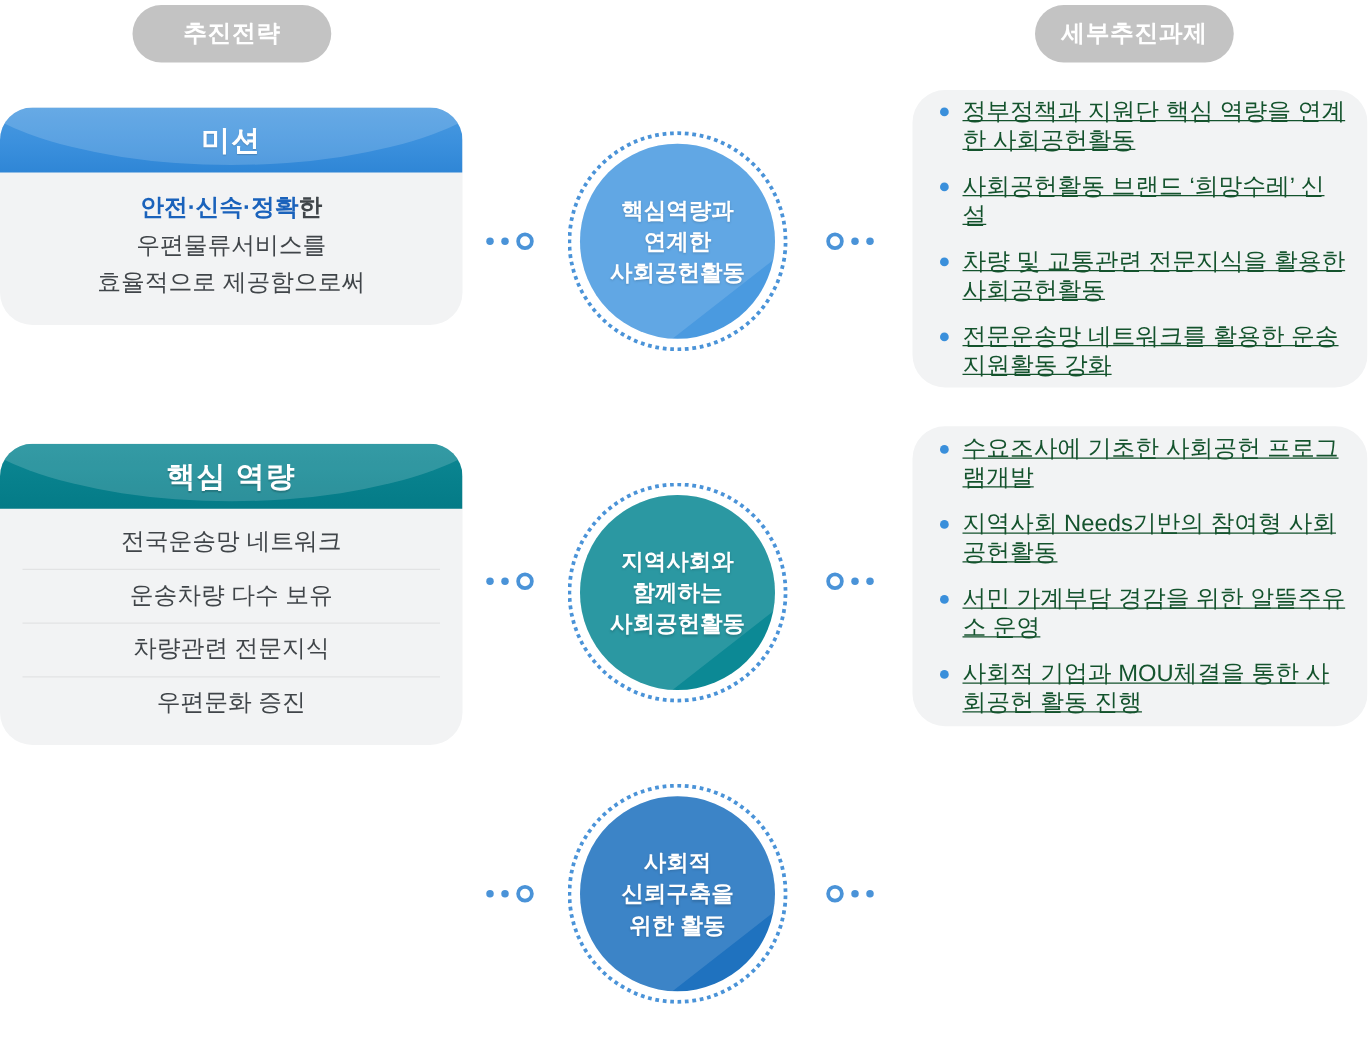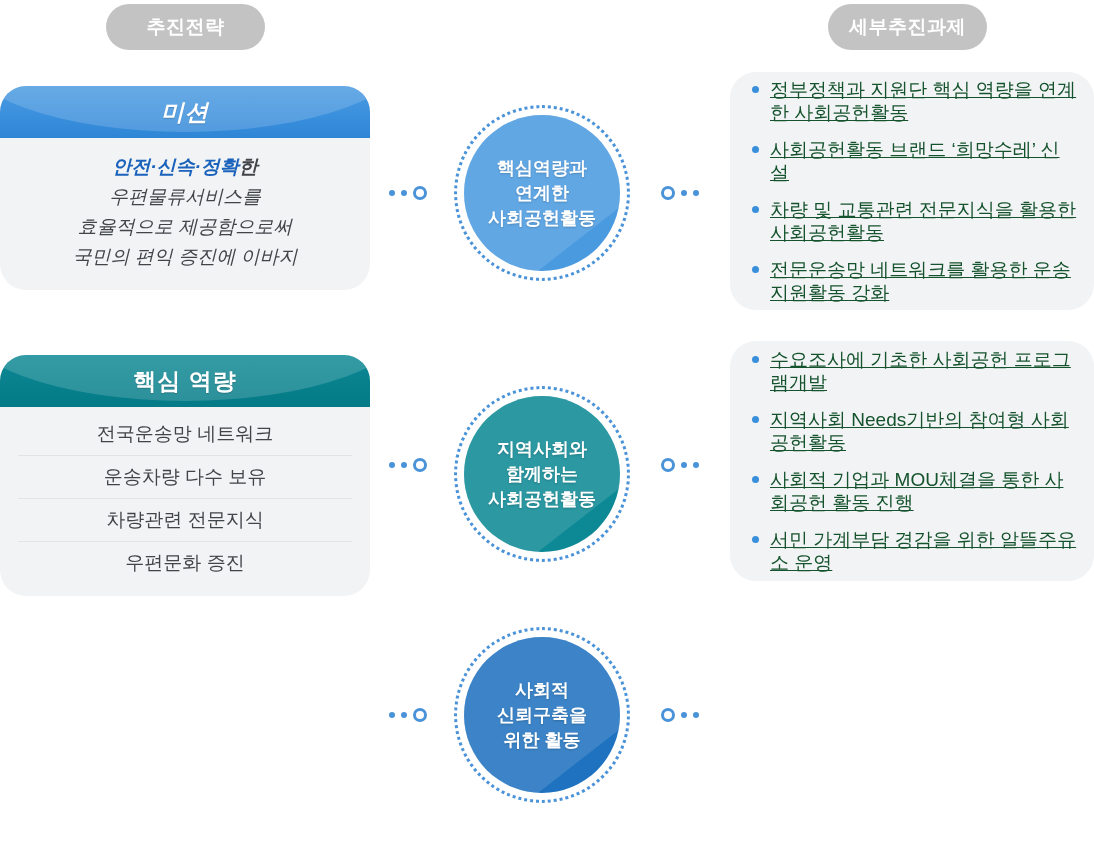"미션" div.card-left { font-style: italic -> none }
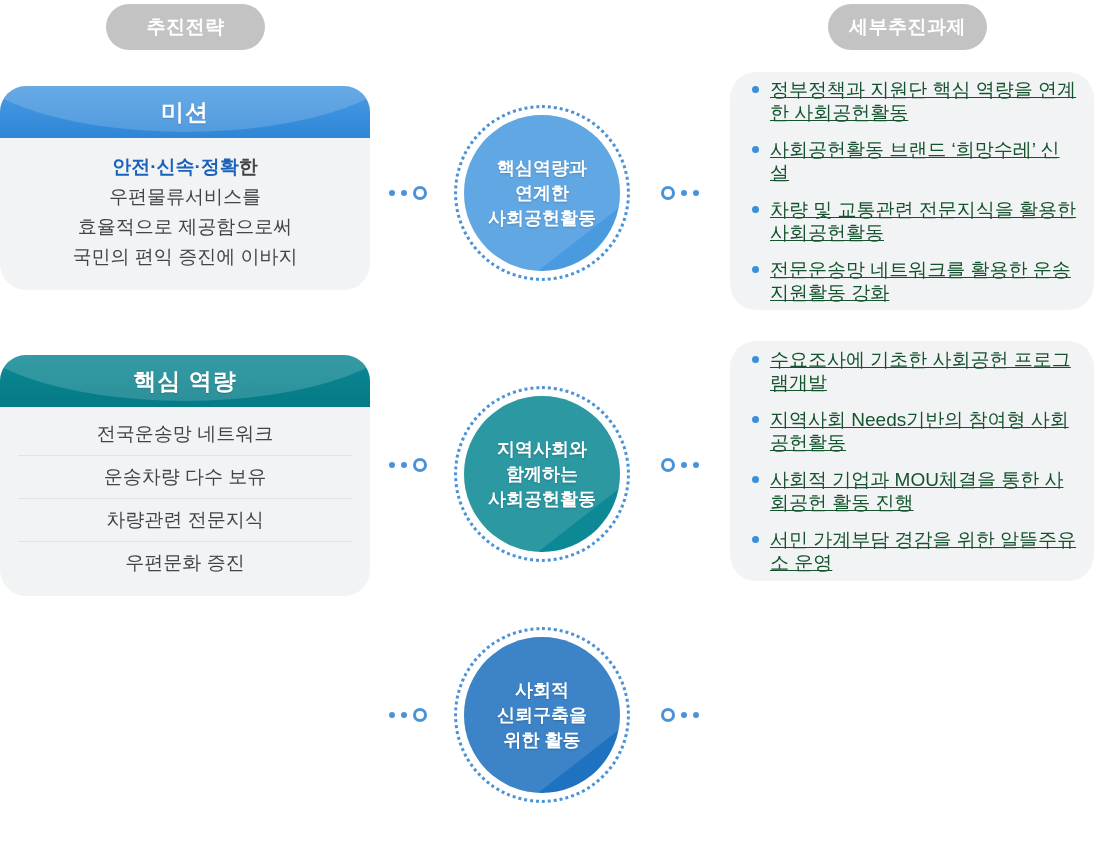"국민의 편익 증진에 이바지" div.mission-line { html: <div>국민의 편익 증진에 이바지</div> -> none }
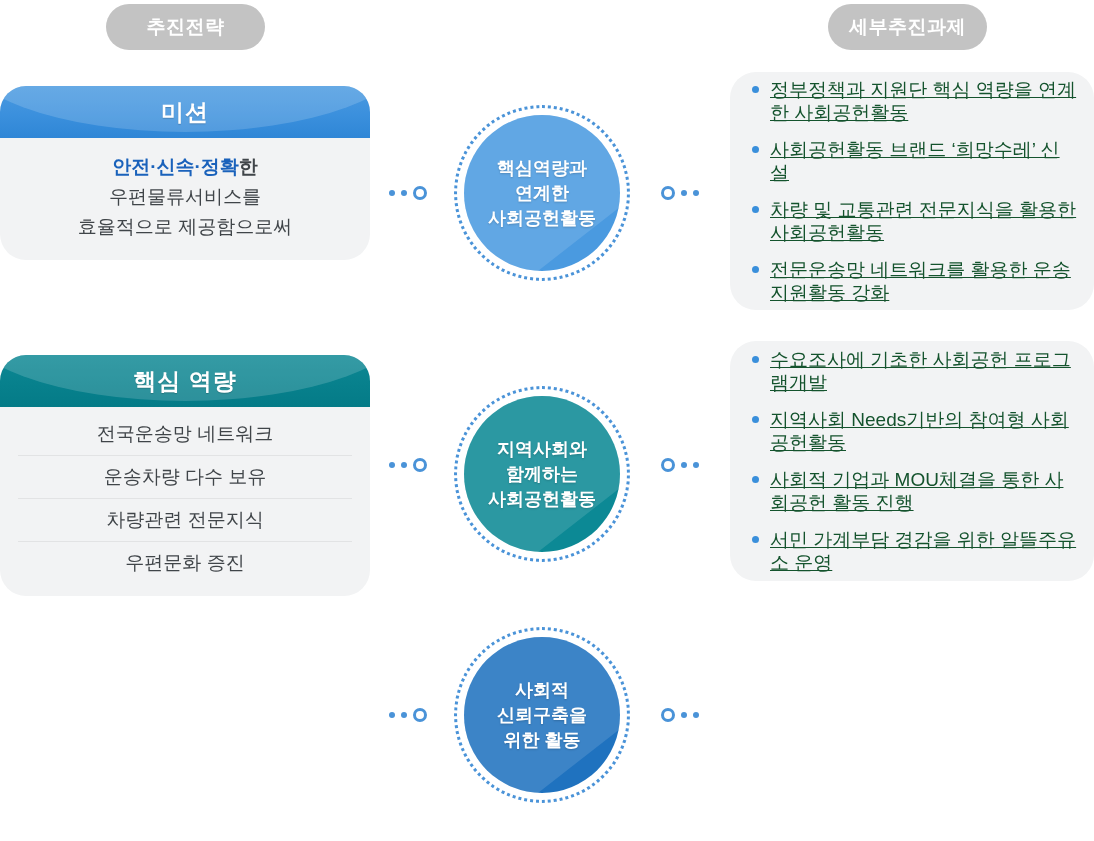"사회적 기업과 MOU체결을 통한 사회공헌" li { order: before "서민 가계부담 경감을 위한 알뜰주유소" -> after "서민 가계부담 경감을 위한 알뜰주유소" }
